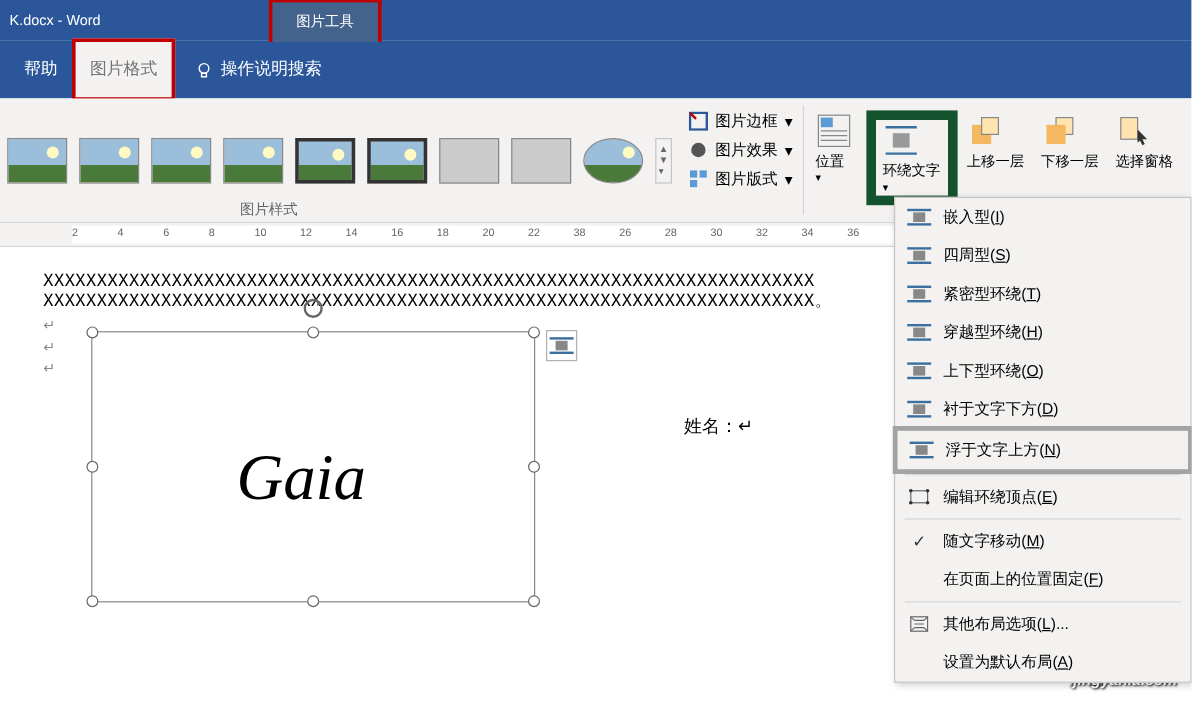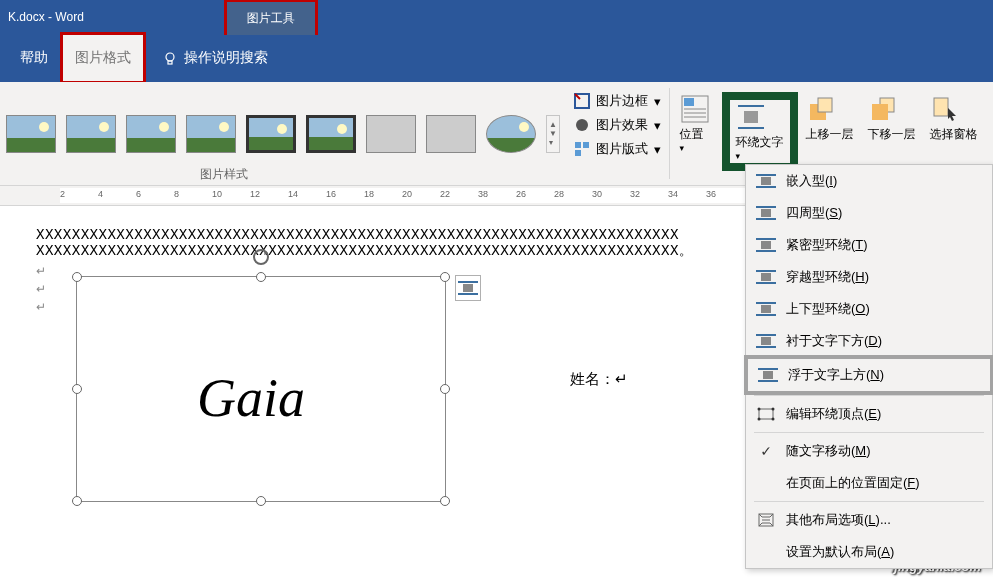"姓名：↵" .name-label { margin-top: 24px -> none }
